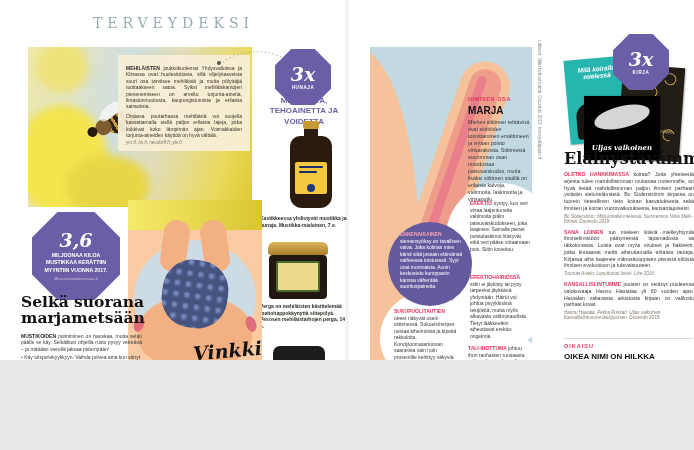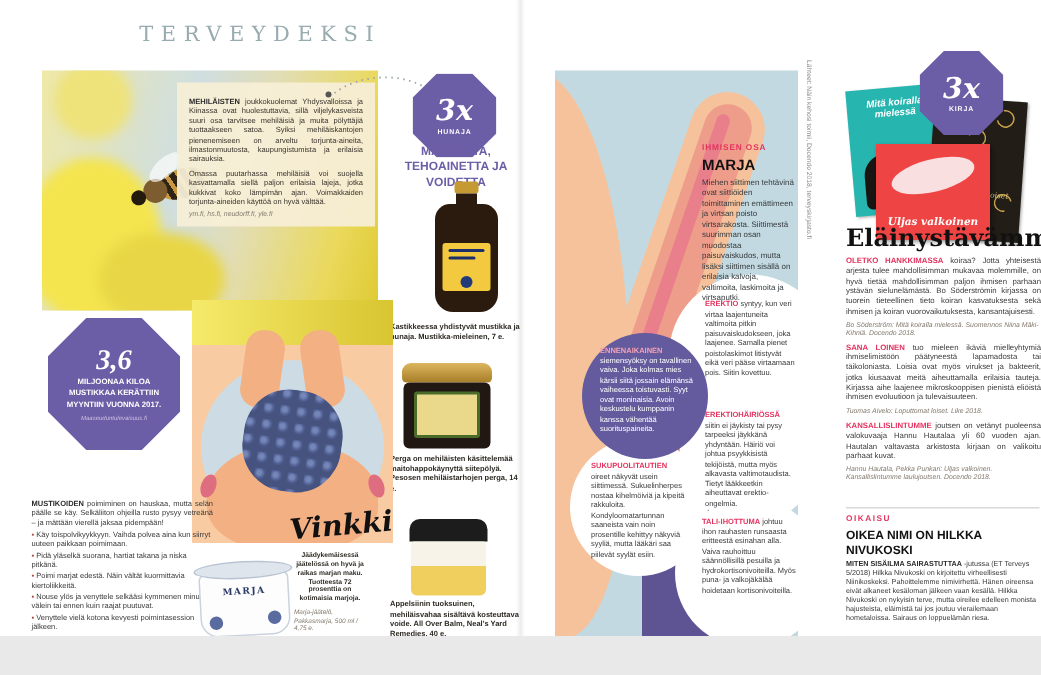"TERVEYDEKSI" #stage { height: 424px -> 360px }
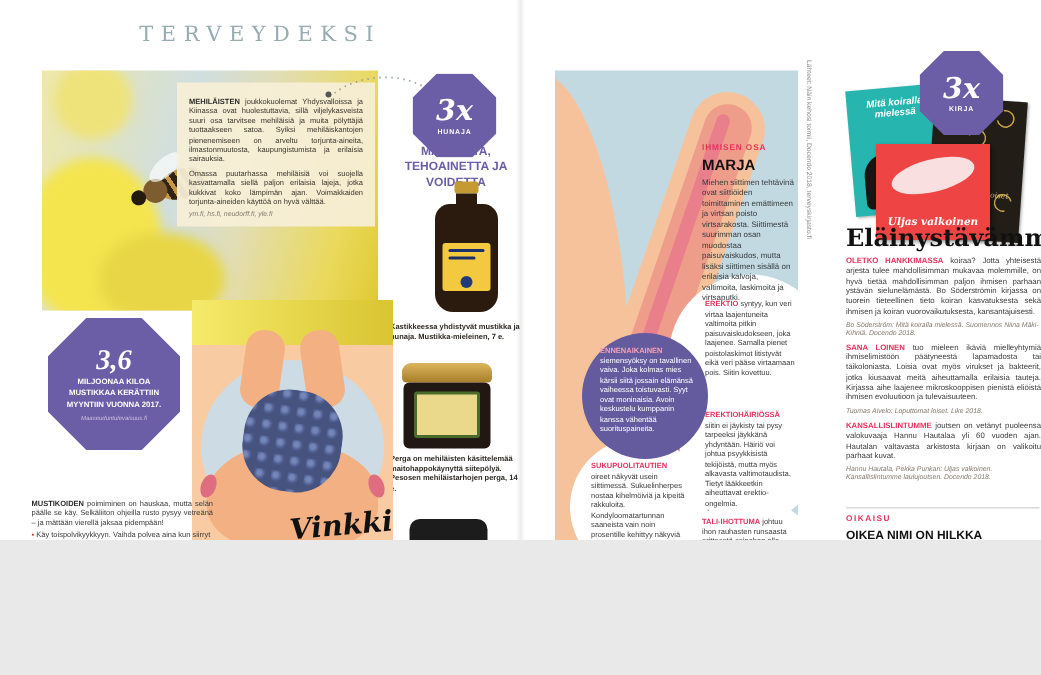"Uljas valkoinen" #book-uljas { background: #ef4444 -> #000000 }
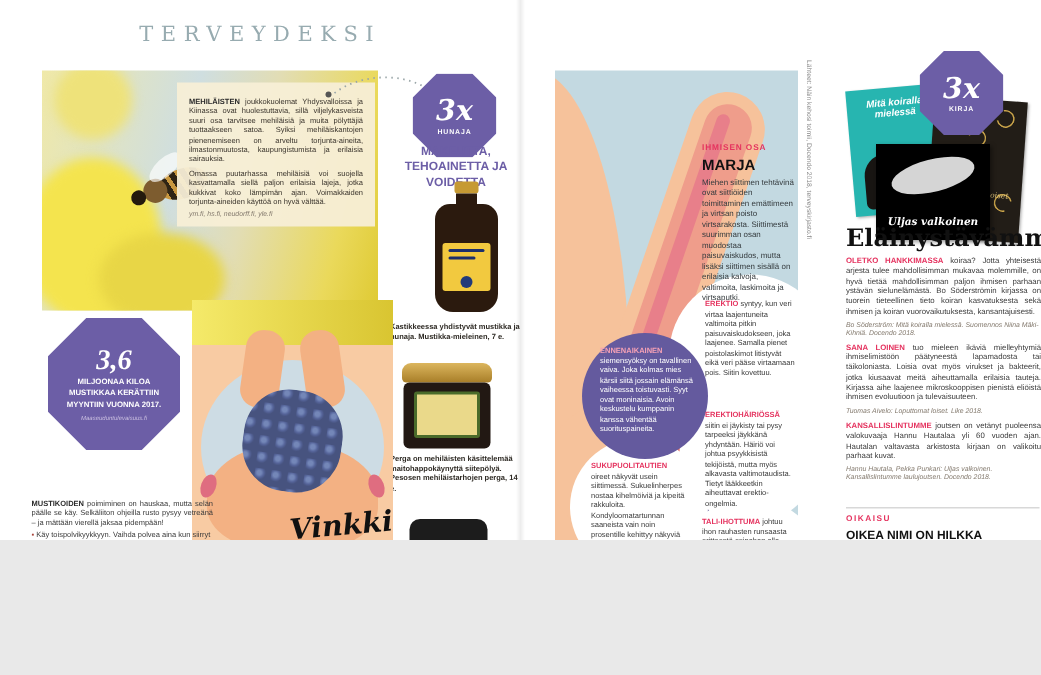"3,6" #stat-number { font-family: Liberation Serif, serif -> none }
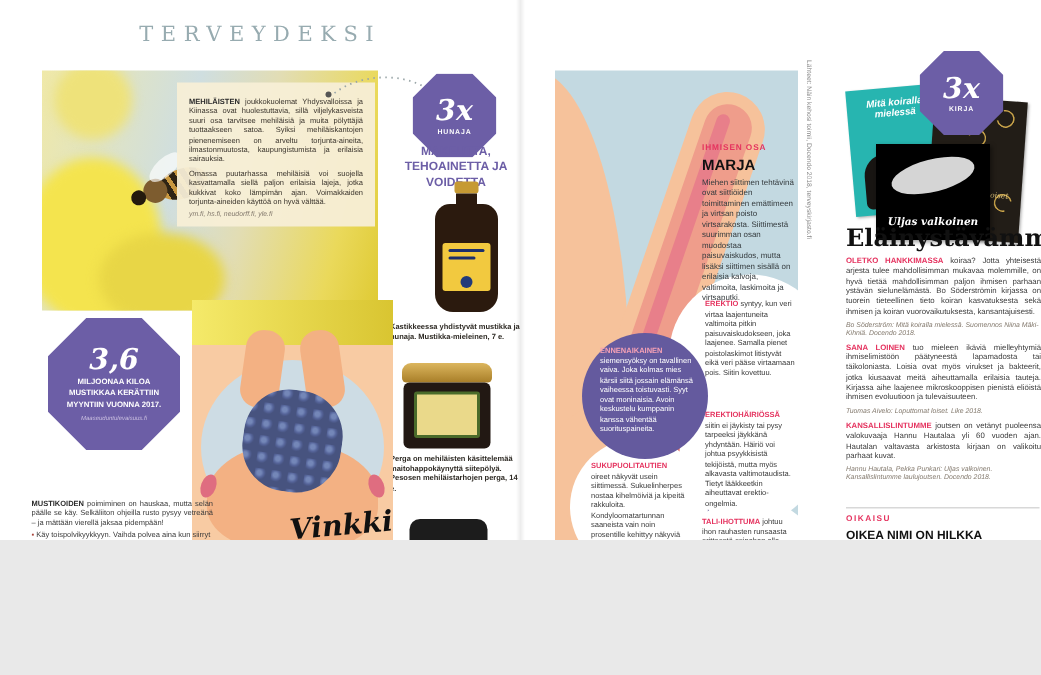"Selkä suorana marjametsään" div.abs { html: none -> <div>Selkä suorana marjametsään</div> }
